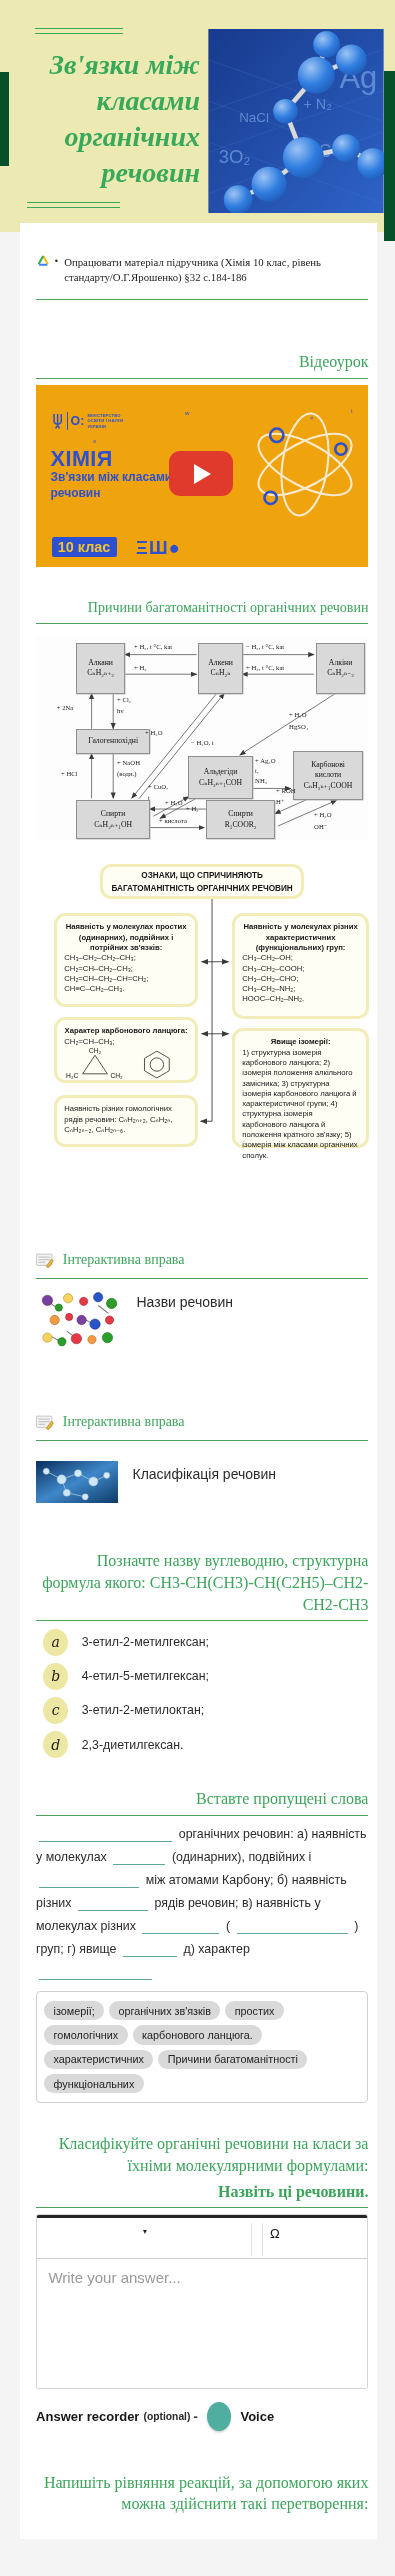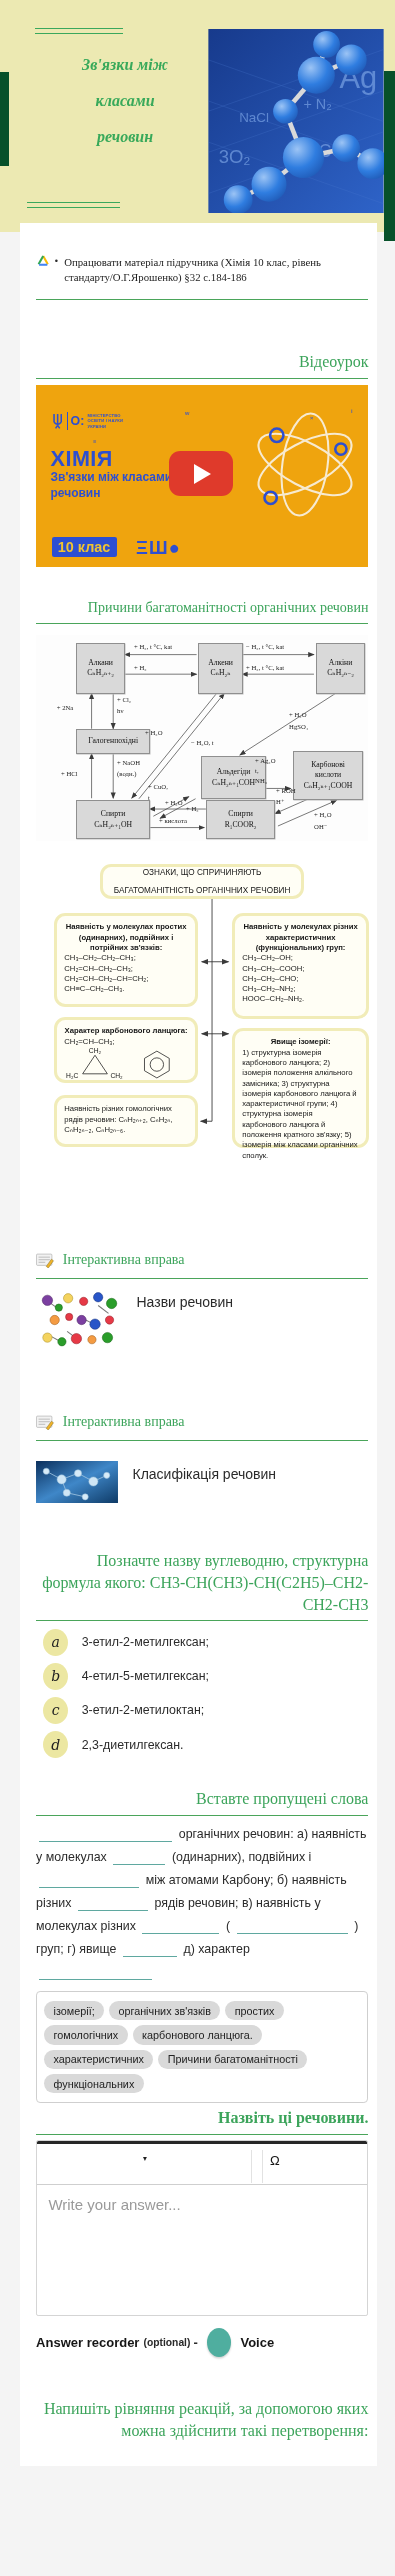"Зв'язки між" .banner-title { font-size: 16px -> 28px; left: 40px -> 30px; text-align: center -> right }
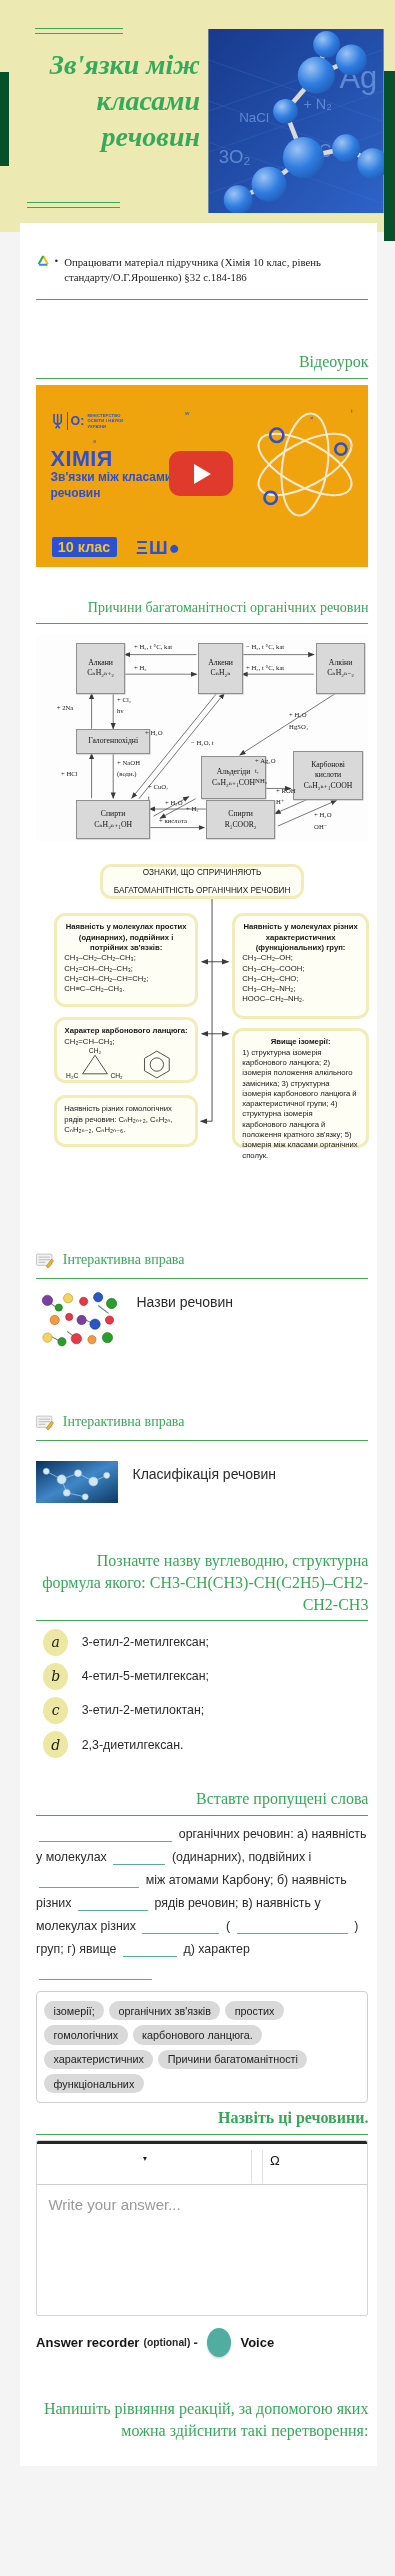"органічних" div { html: none -> <div>органічних</div> }
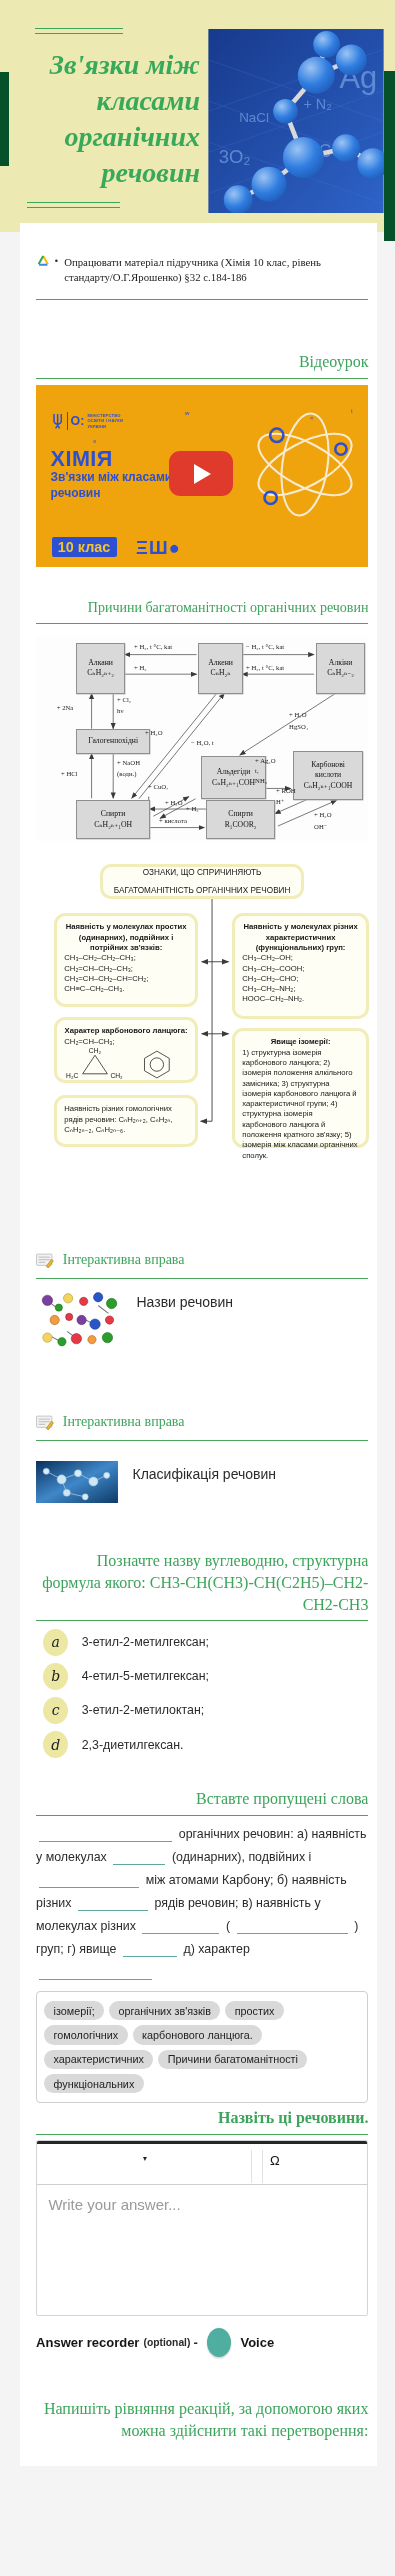"Альдегіди" div.s1-node { left: 165px -> 152px }
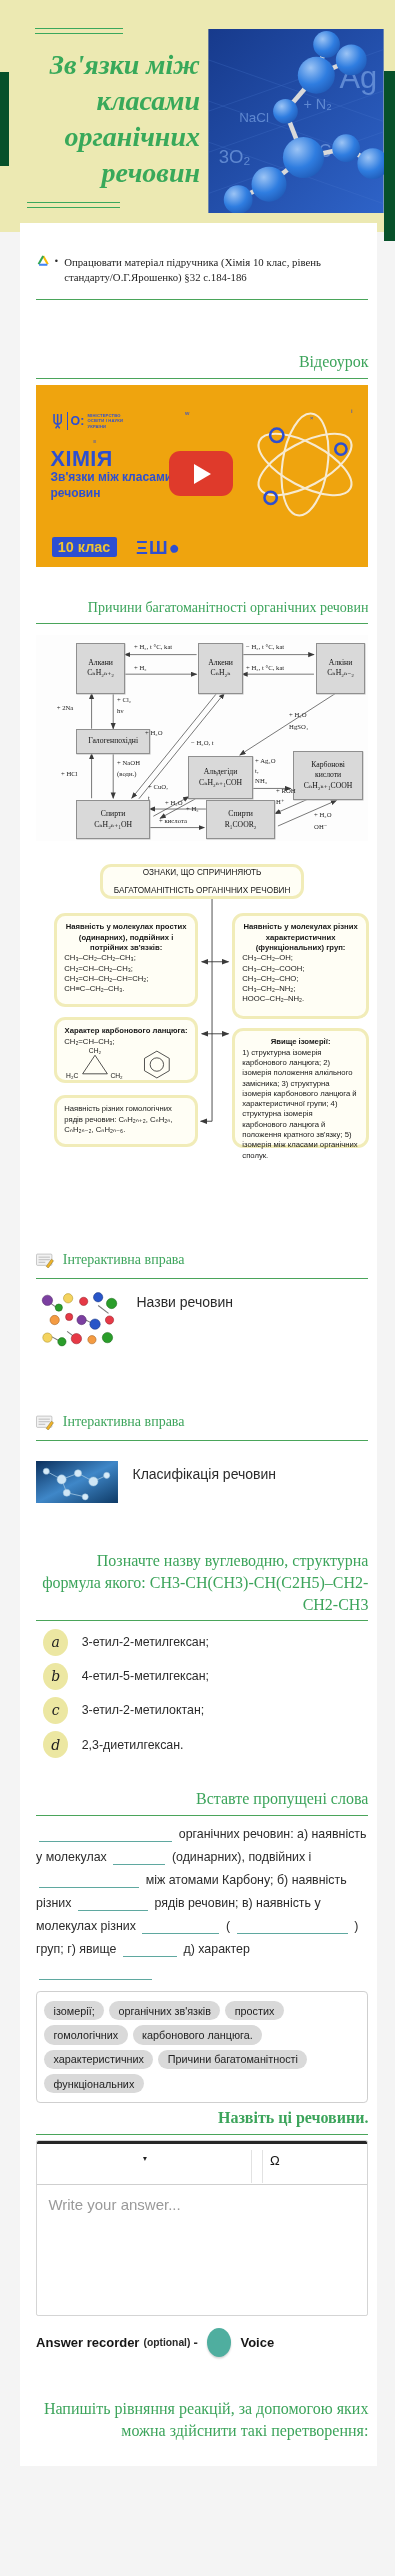"ОЗНАКИ, ЩО СПРИЧИНЯЮТЬ БАГАТОМАНІТНІСТЬ" .s2-title { font-weight: normal -> bold; line-height: 18px -> 13px }
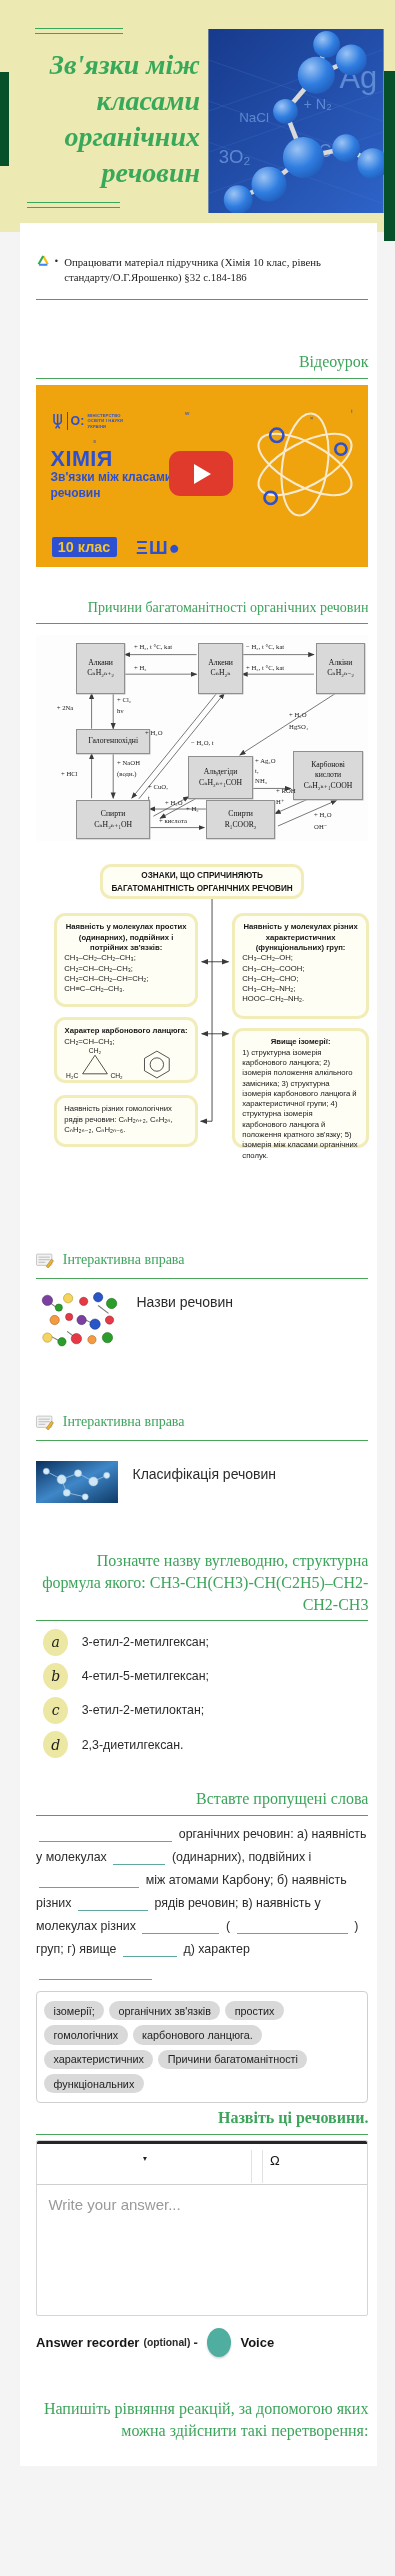"Класифікуйте органічні речовини на класи" h2.sec-h { html: none -> <h2>Класифікуйте органічні речовини на класи за їхніми молекулярними формулами:</h2> }
